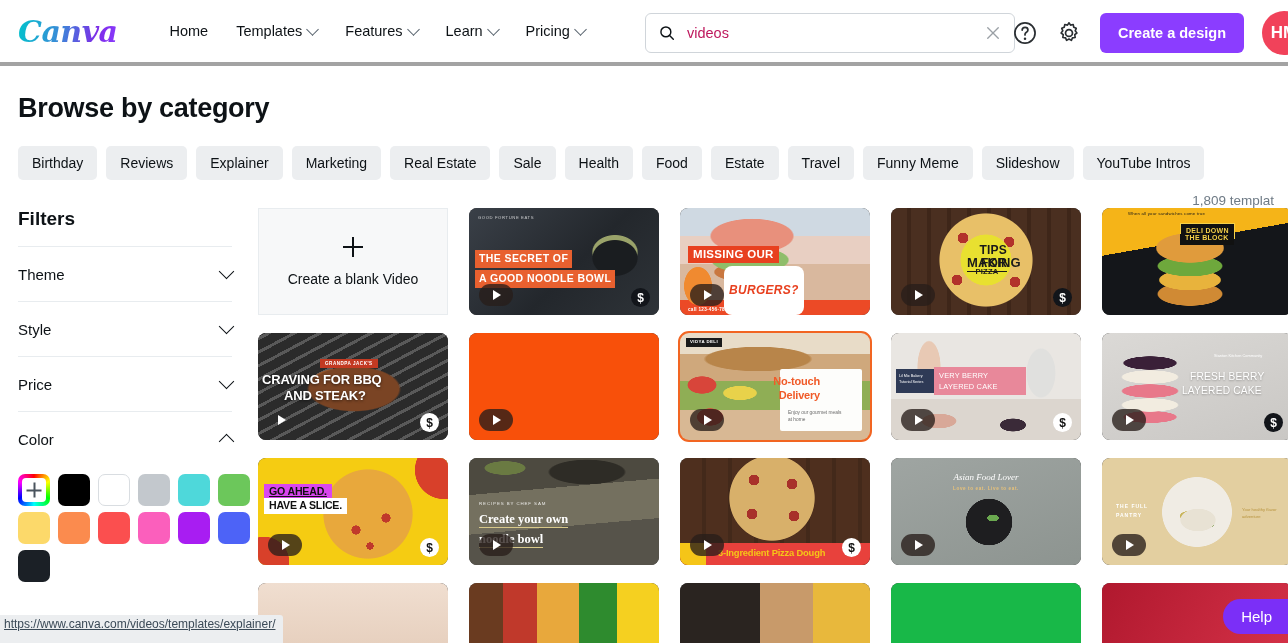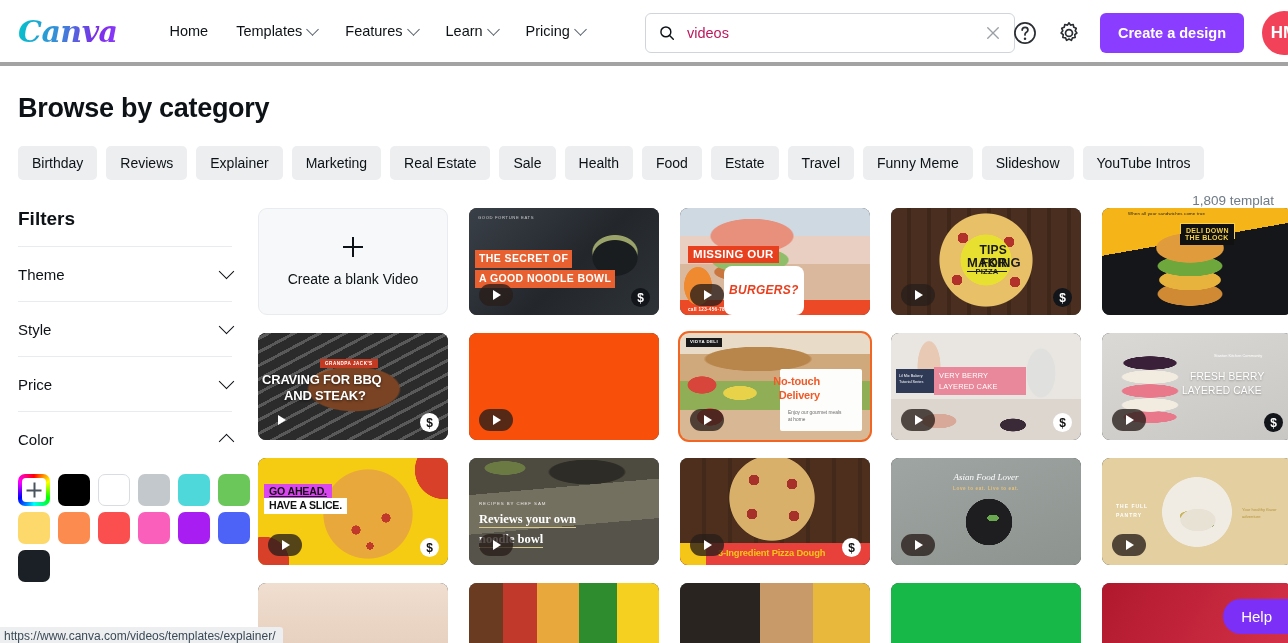"Create a blank Video" .blank-card { border-radius: 9px -> 0 }
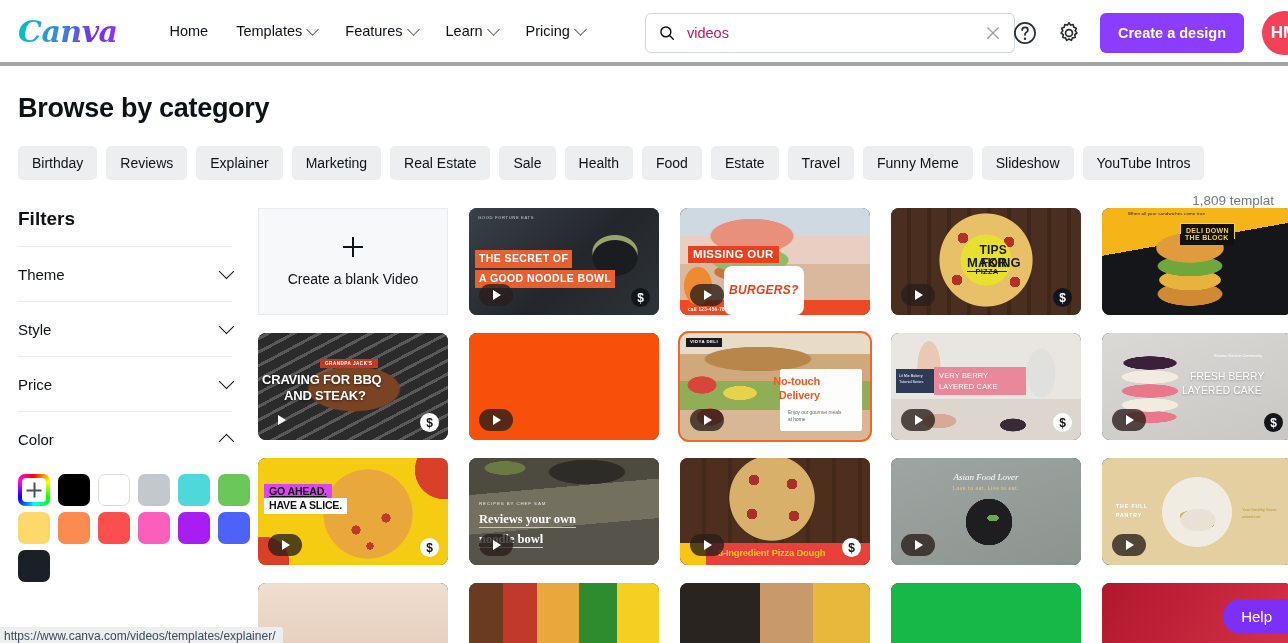"Reviews your own" div.c-txt { text: Reviews -> Create }
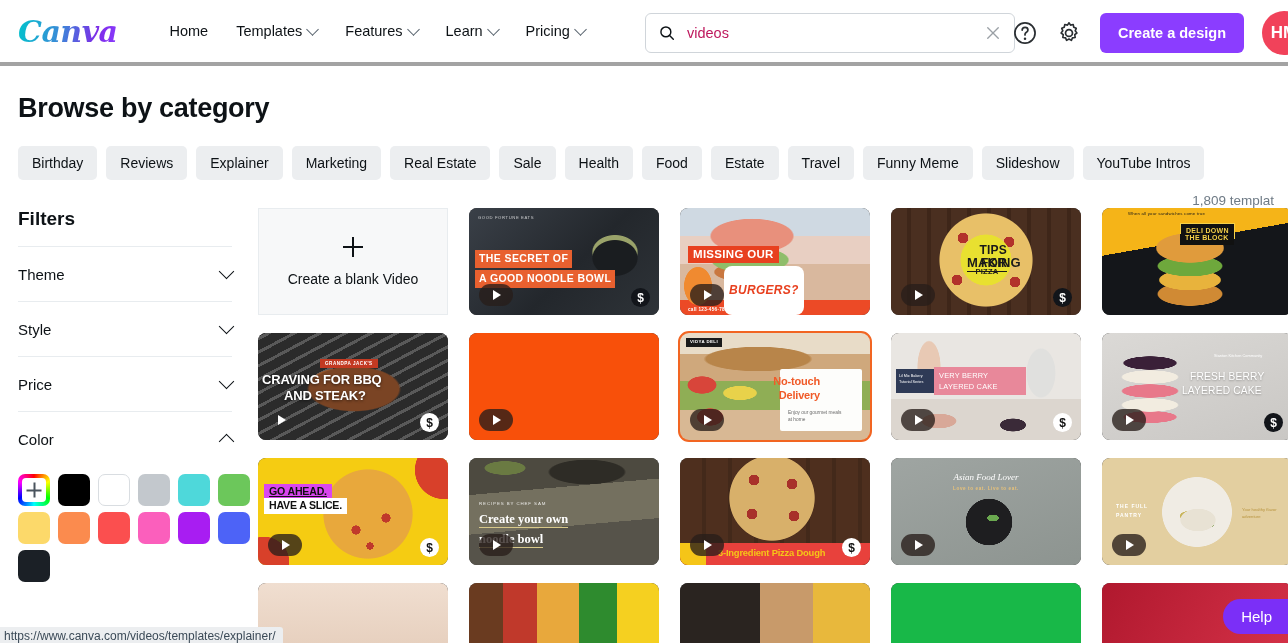"https://www.canva.com/videos/templates/e" .statusbar { height: 16px -> 28px; text-decoration: none -> underline }
